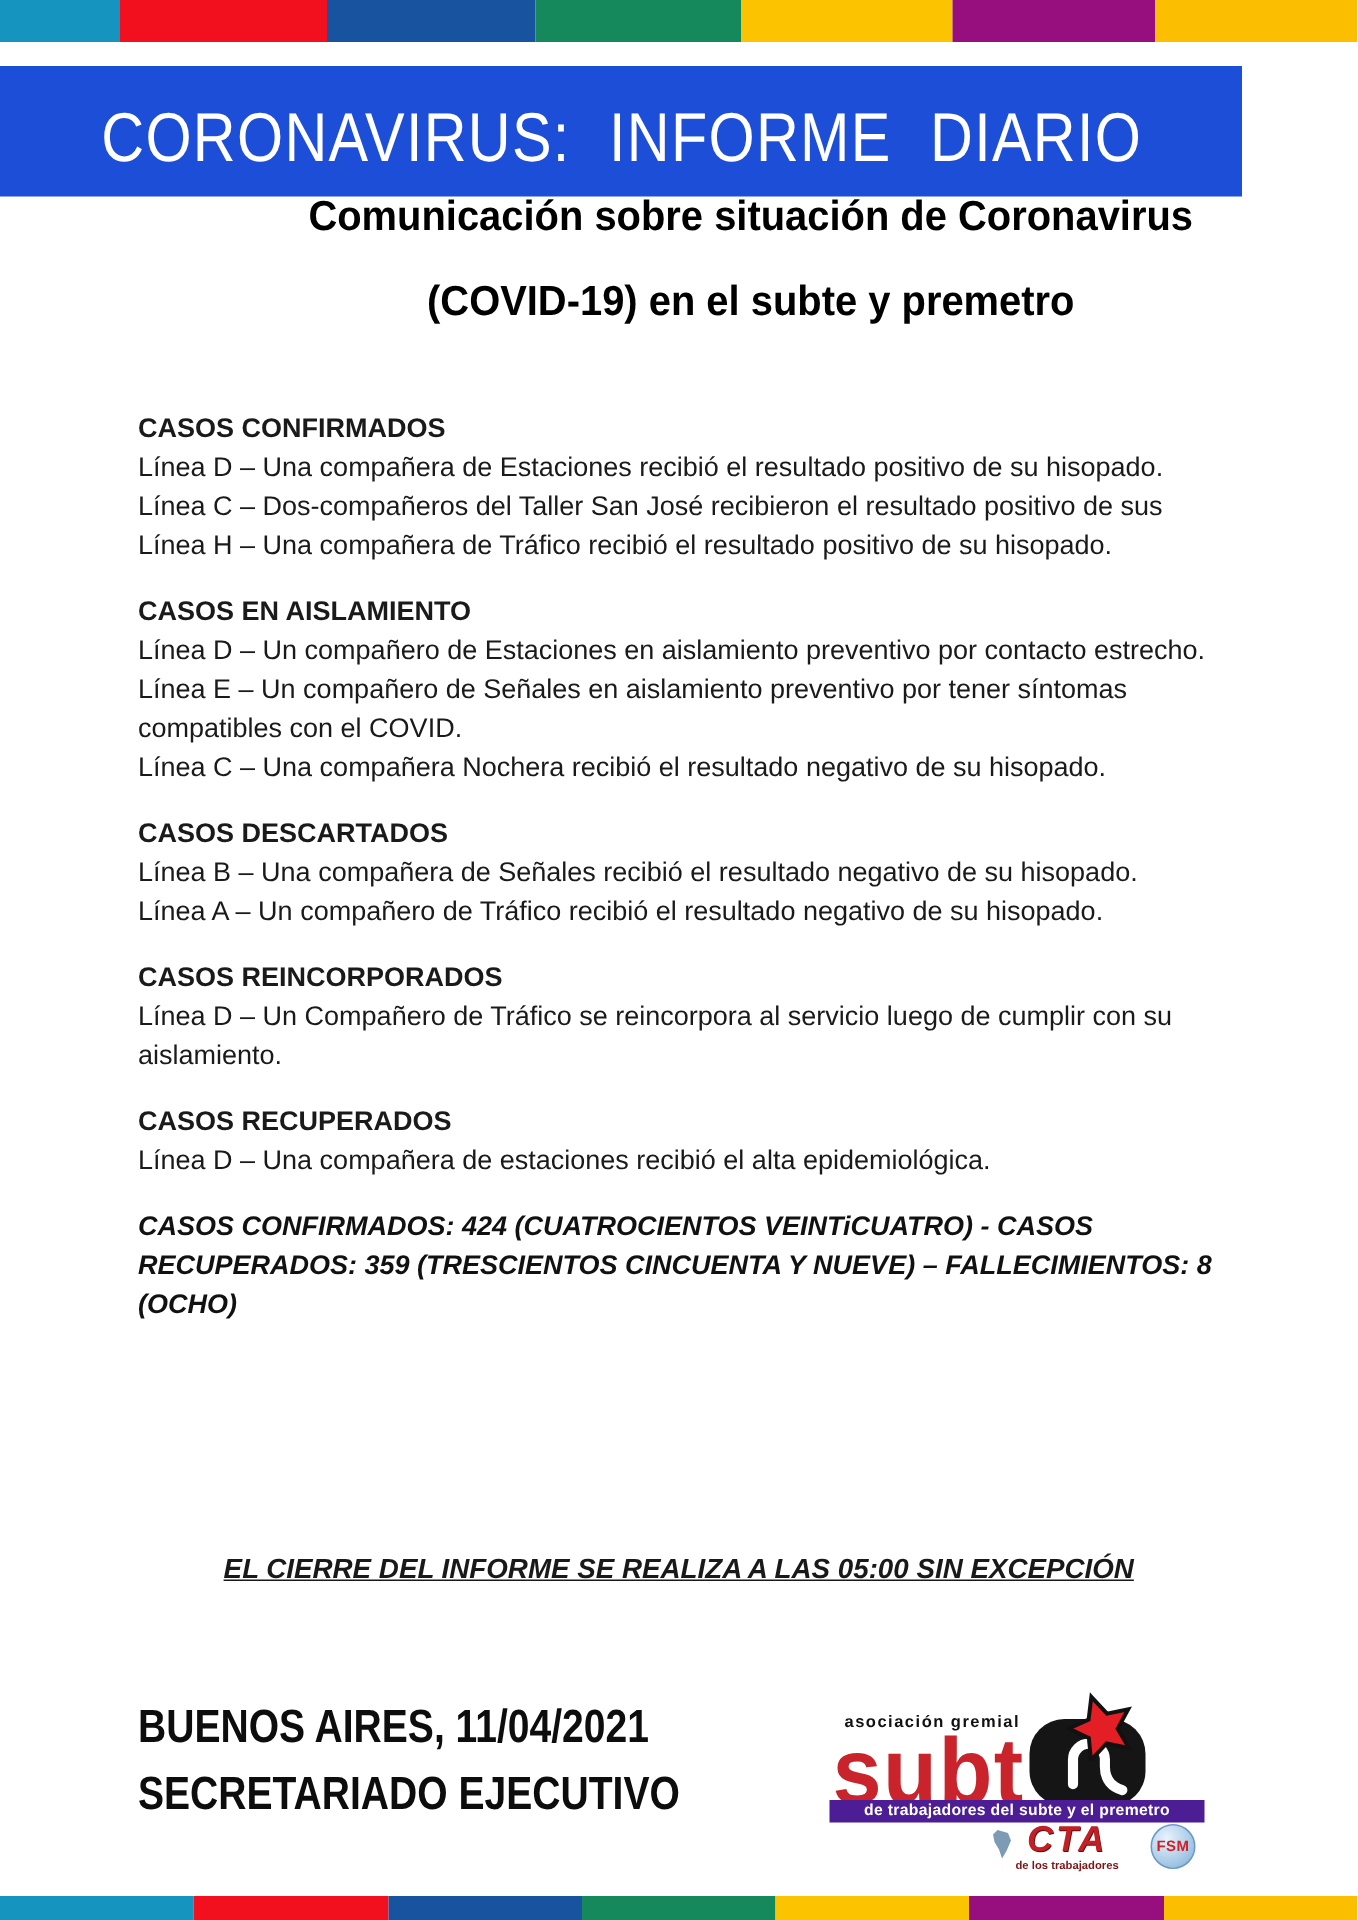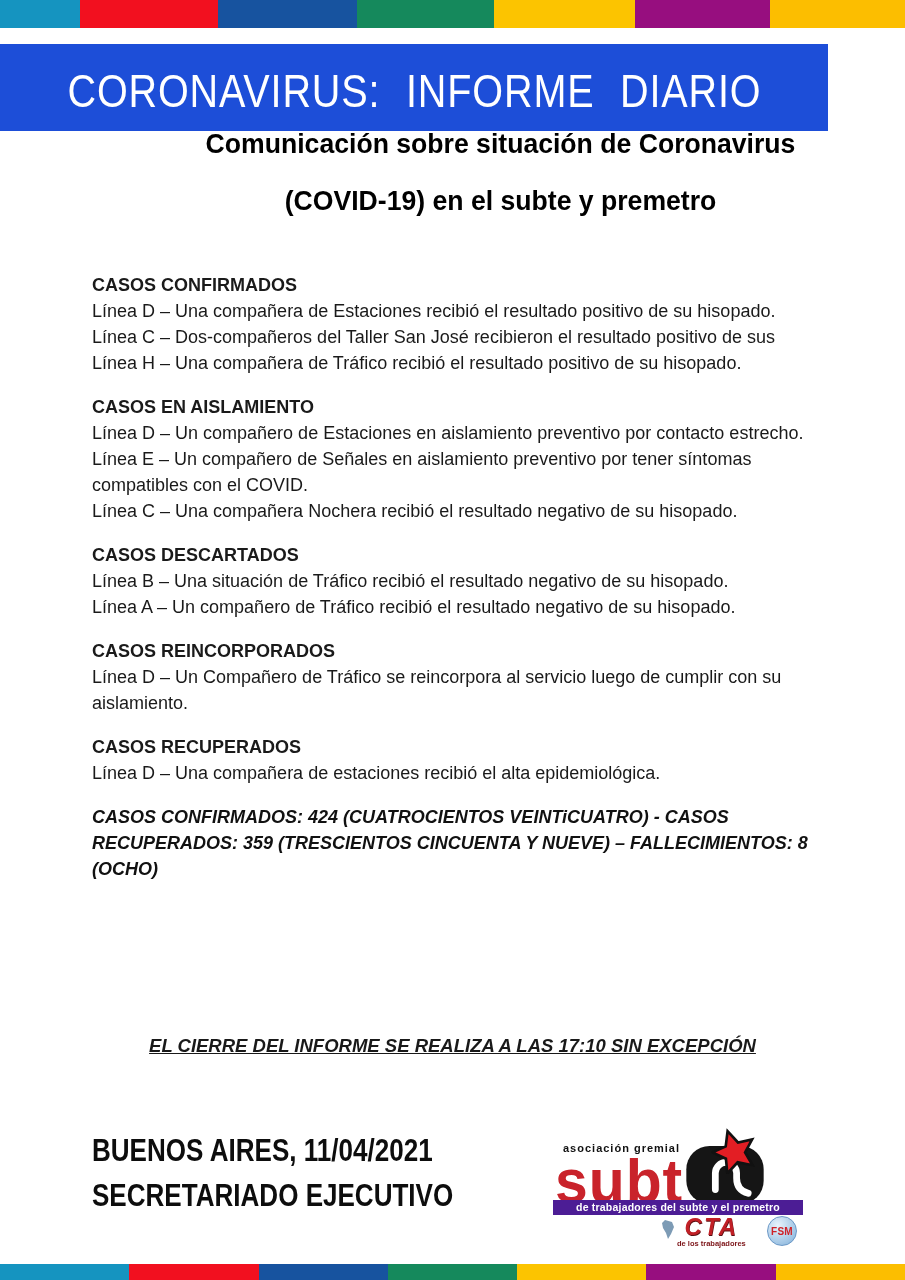"Línea B – Una situación" div.line { text: situación de Tráfico -> compañera de Señales }
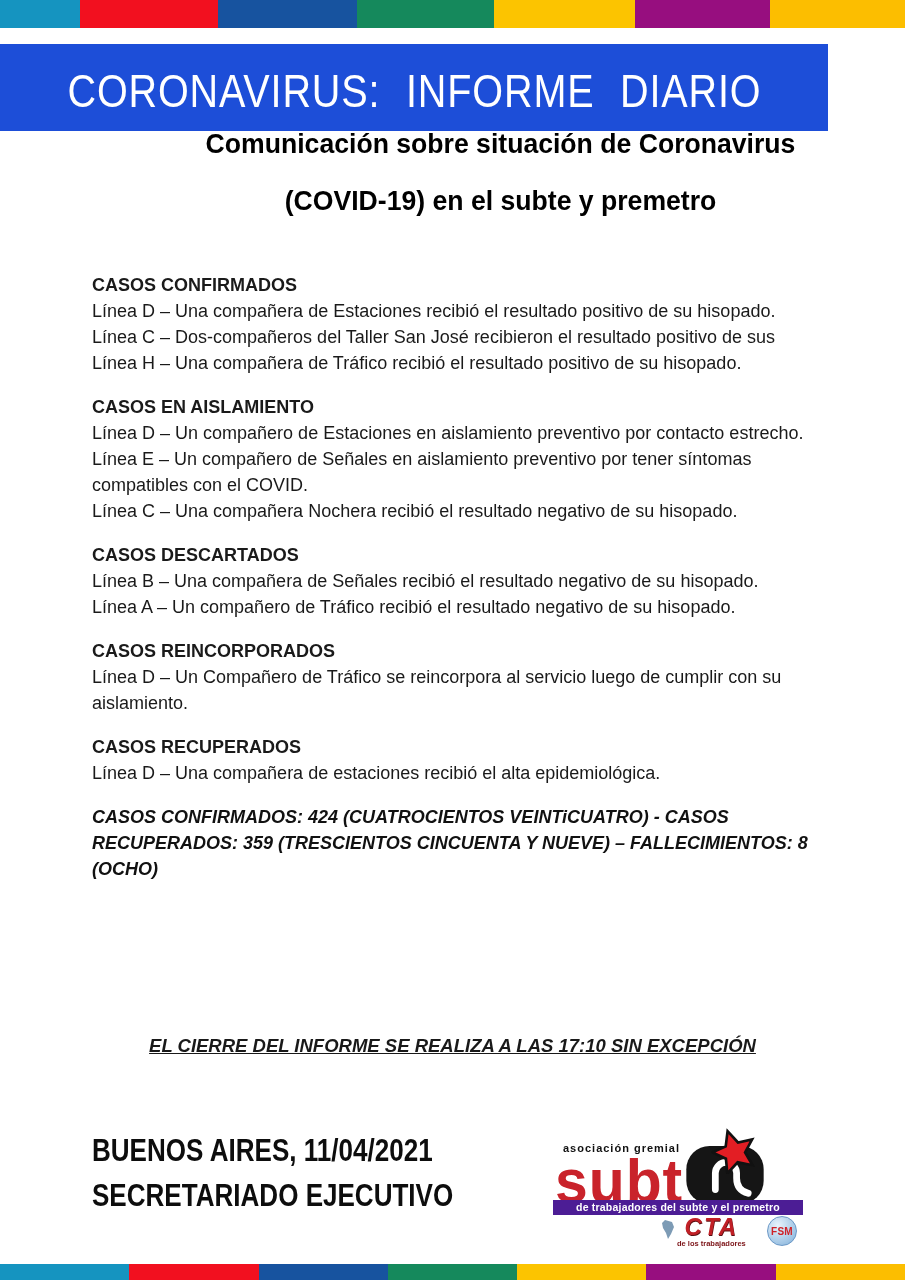"EL CIERRE DEL INFORME SE" span.closing-text { text: 17:10 -> 05:00 }
